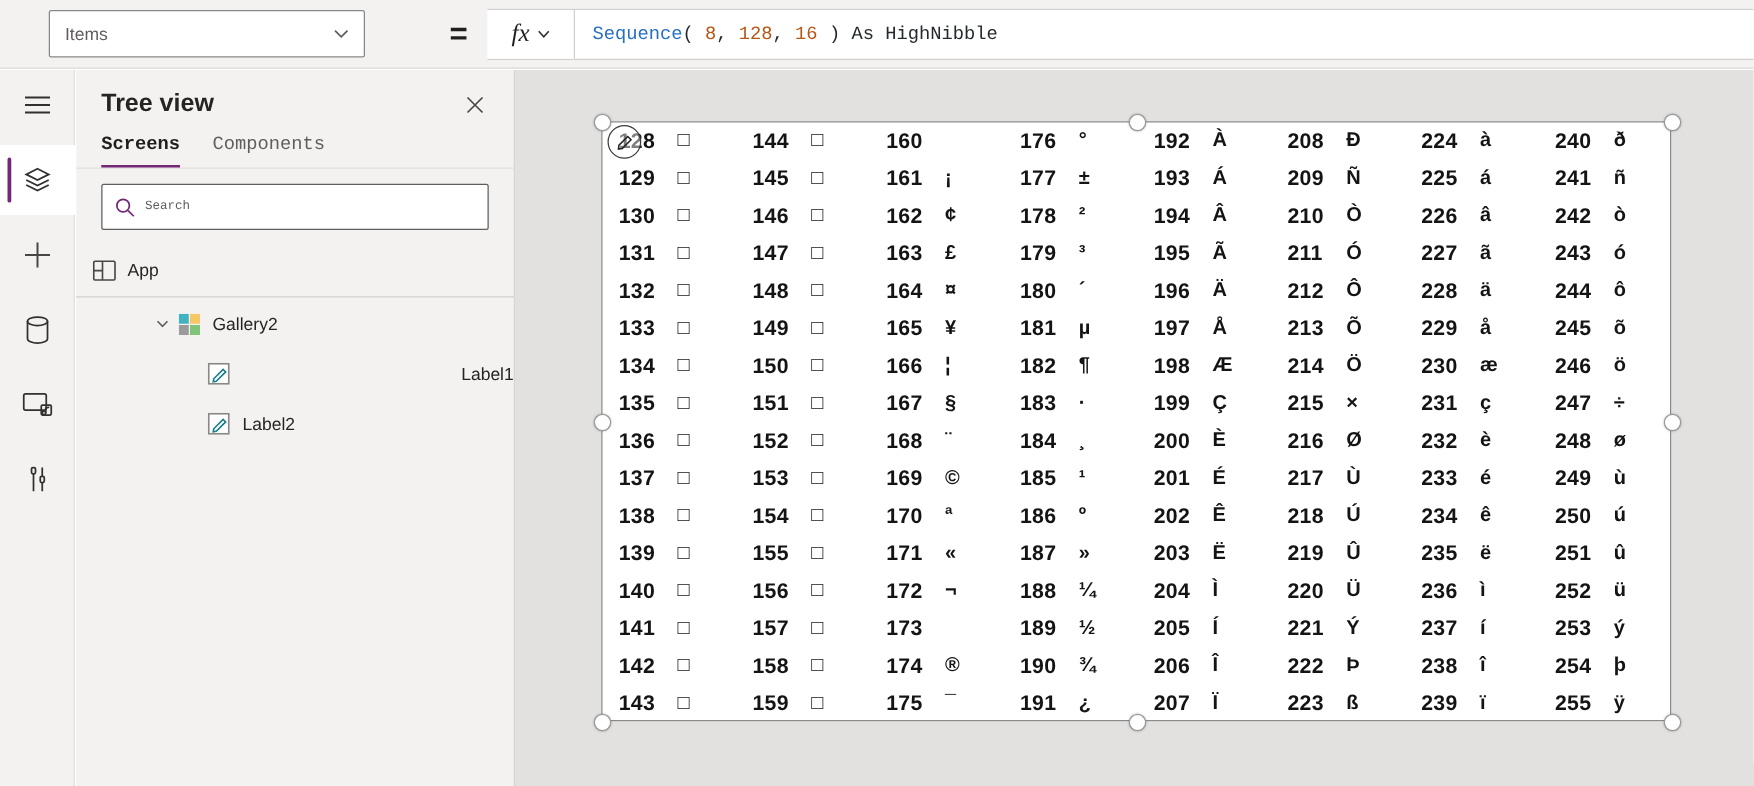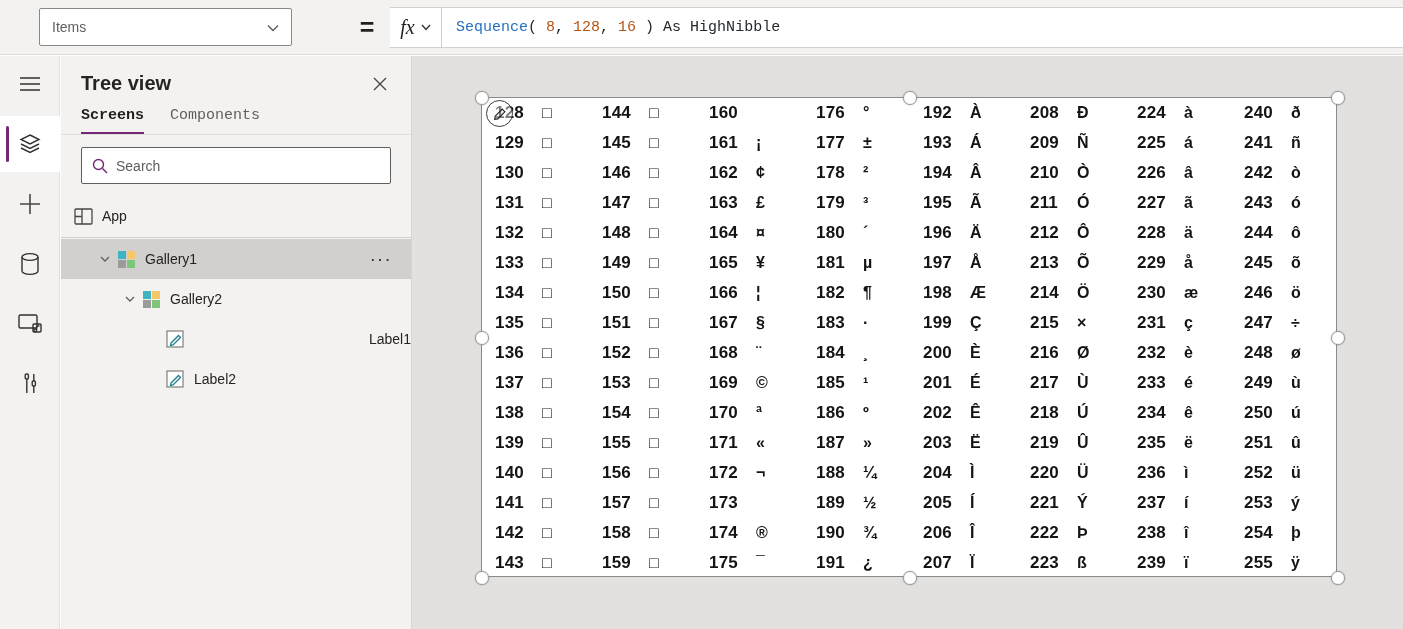"fx" .fx-btn { width: 52px -> 70px }
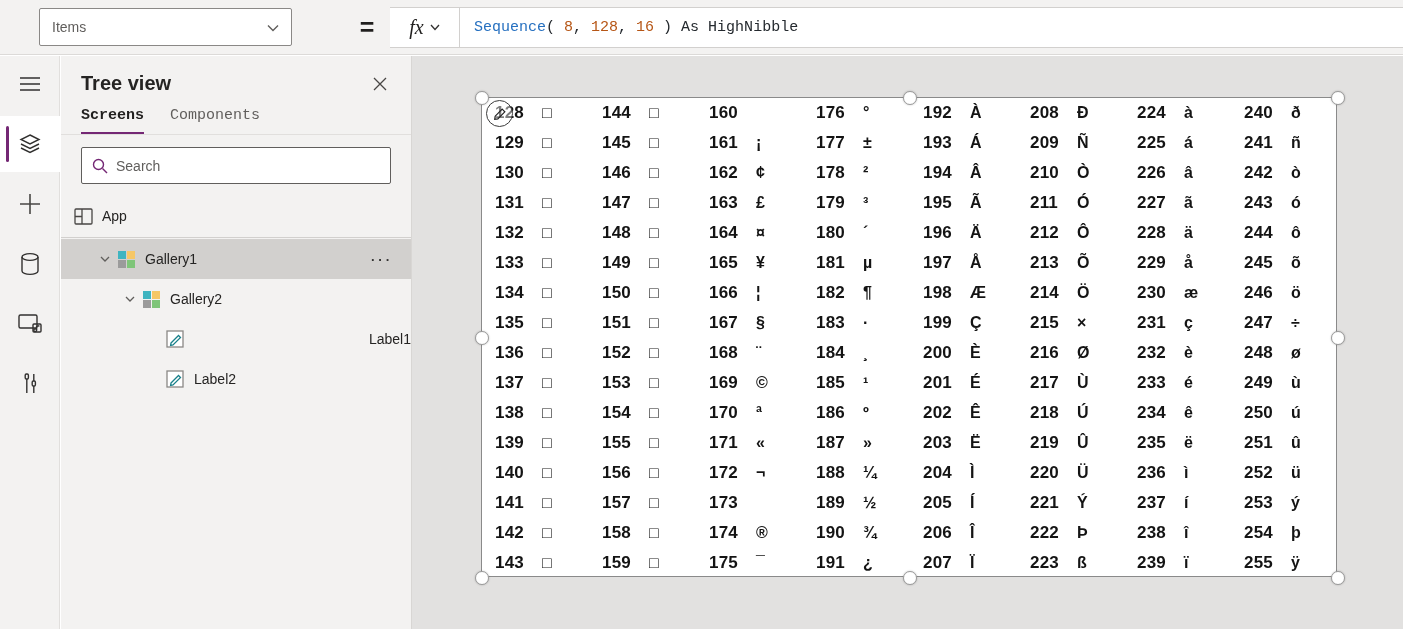"Search" .search-wrap input { font-family: Liberation Sans, sans-serif -> Liberation Mono, monospace; font-size: 14px -> 10px }
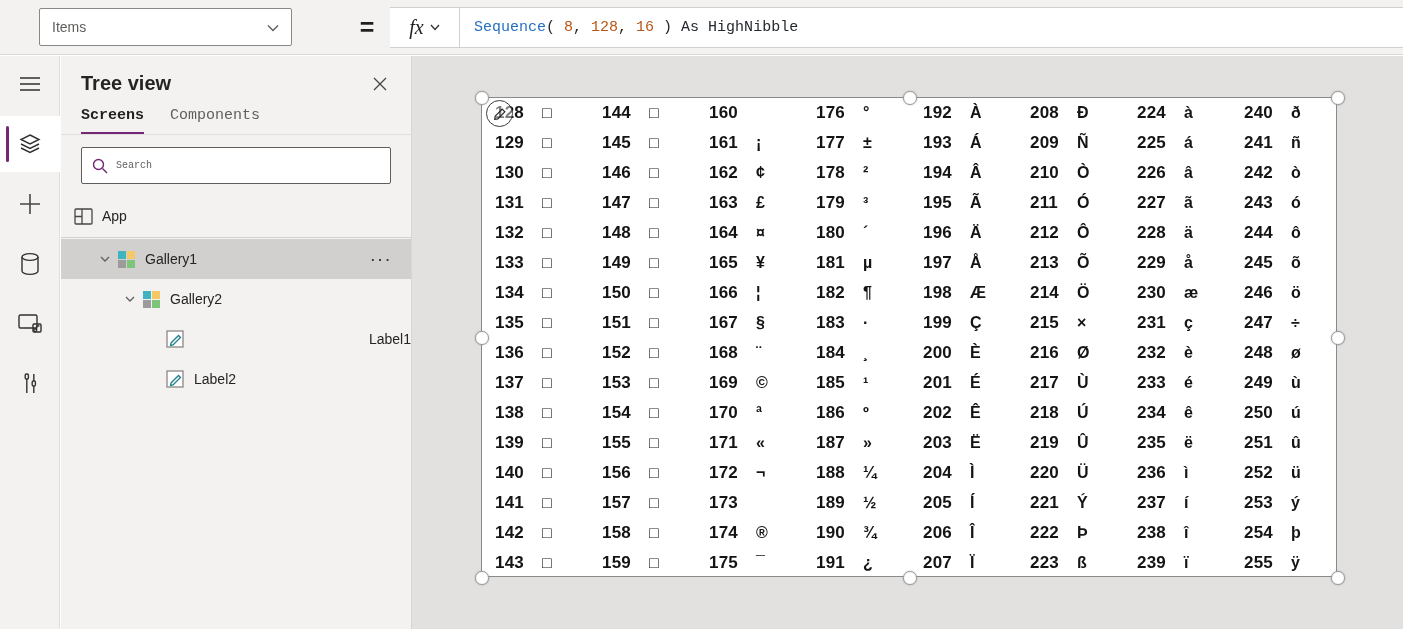"Gallery1" div.tree-row { html: <div> <span> <svg> <path></path> </svg> </span> <span> <svg> <rect></rect> <rect></rect> <rect></rect> <rect></rect> </svg> </span> <span>Gallery1</span> <span>···</span> </div> -> none }
